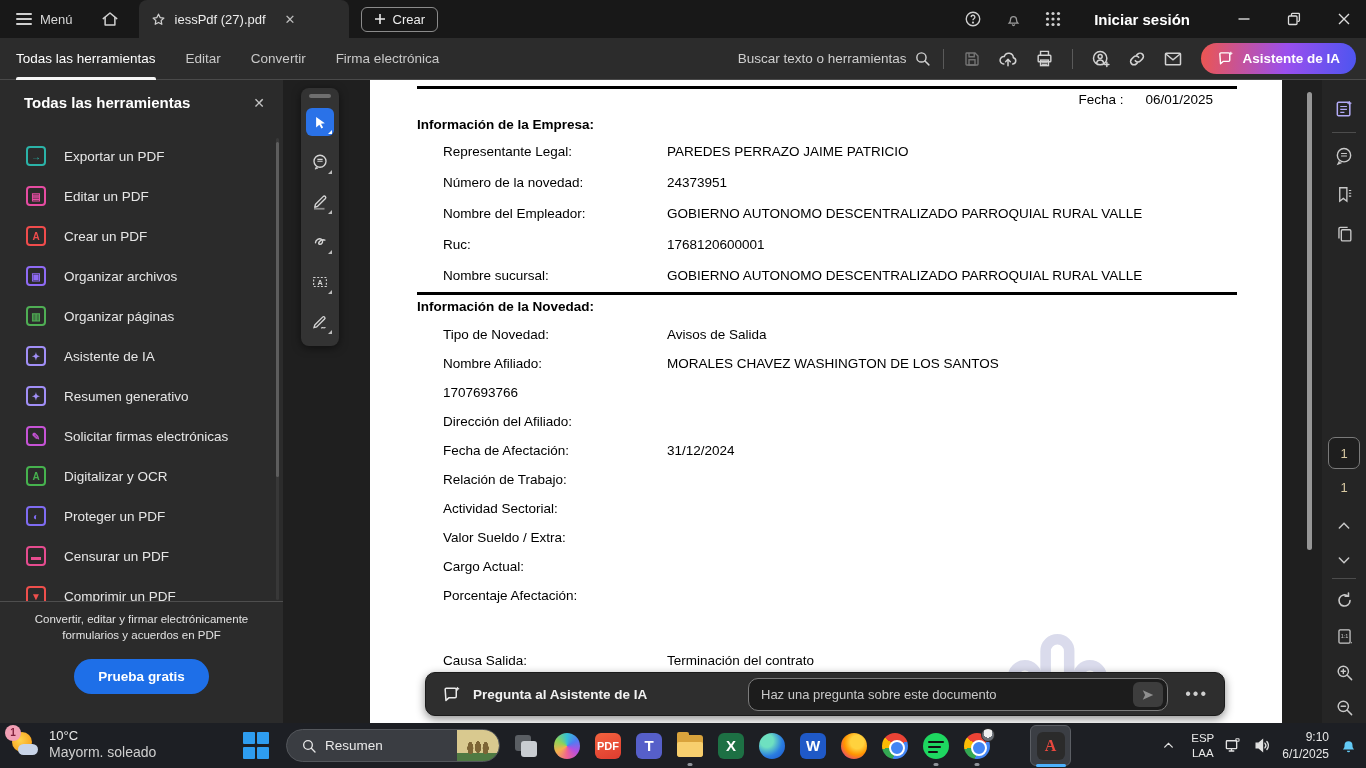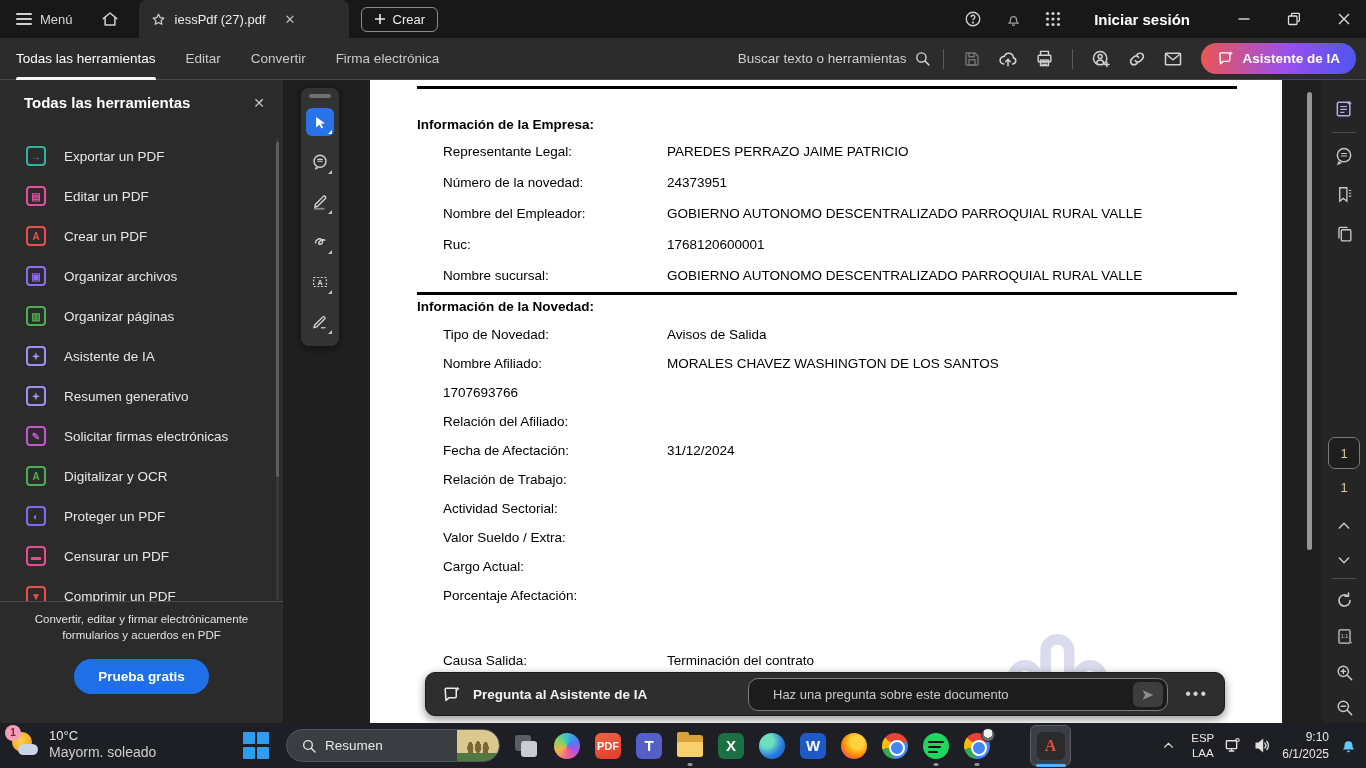"Fecha :" div.fecha-row { html: none -> <div> <span>Fecha :</span> <span>06/01/2025</span> </div> }
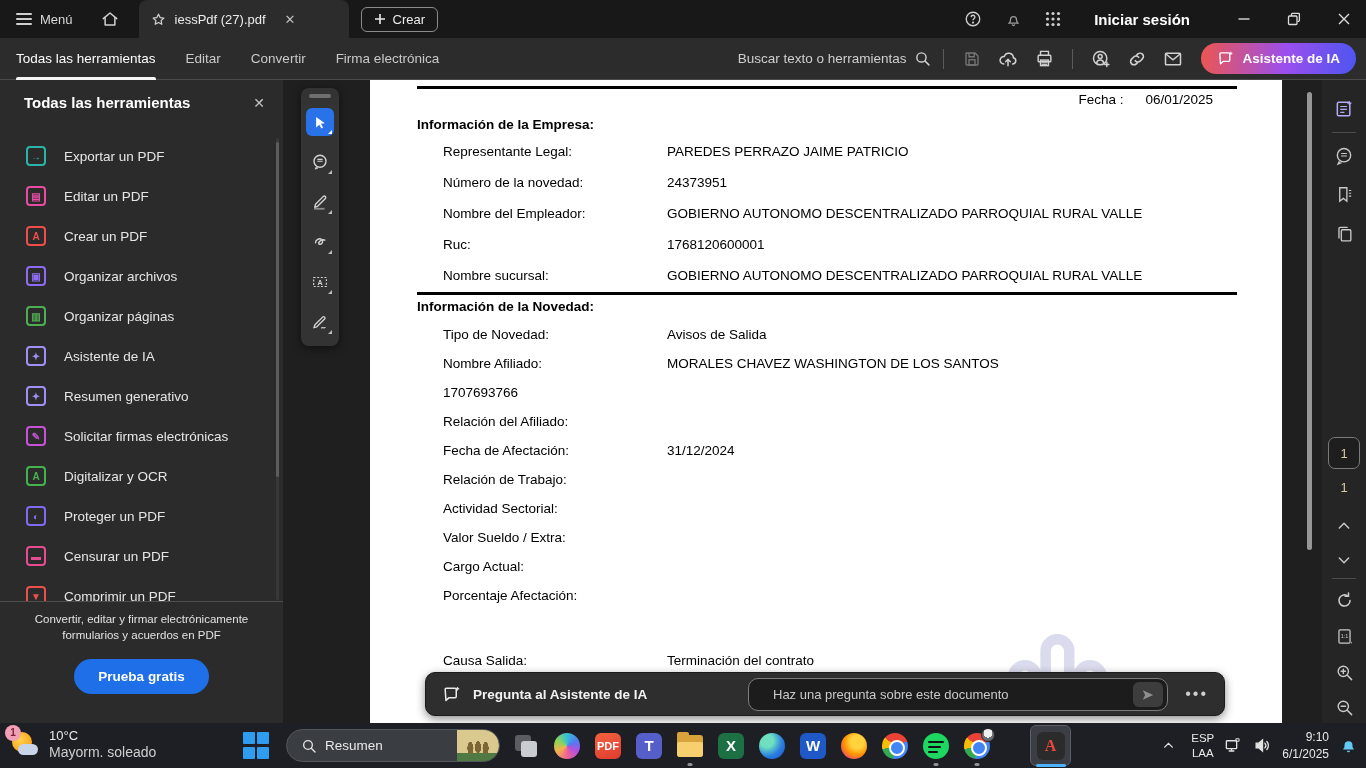"Relación del Afiliado:" span.doc-label { text: Relación -> Dirección }
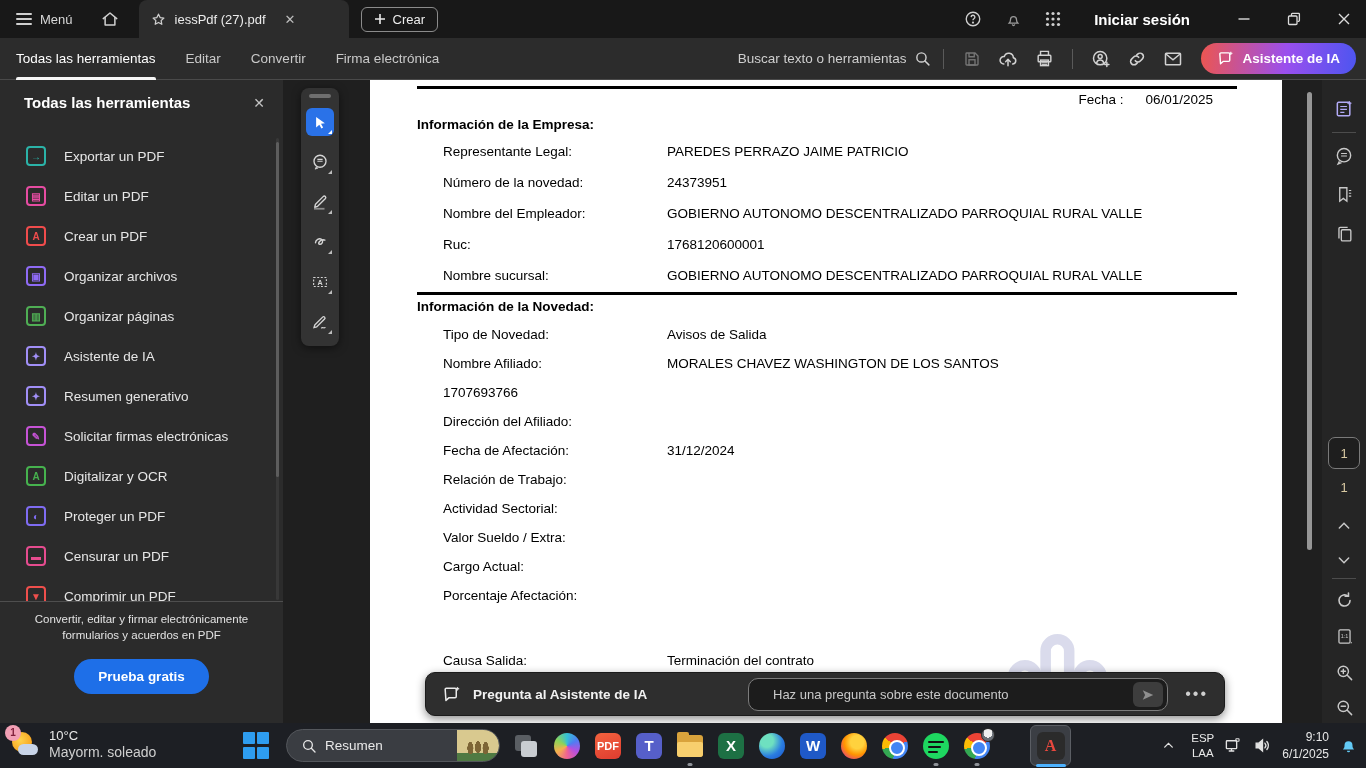"Haz una pregunta sobre este" .ai-input-wrap input { padding: 0 24px -> 0 12px }
